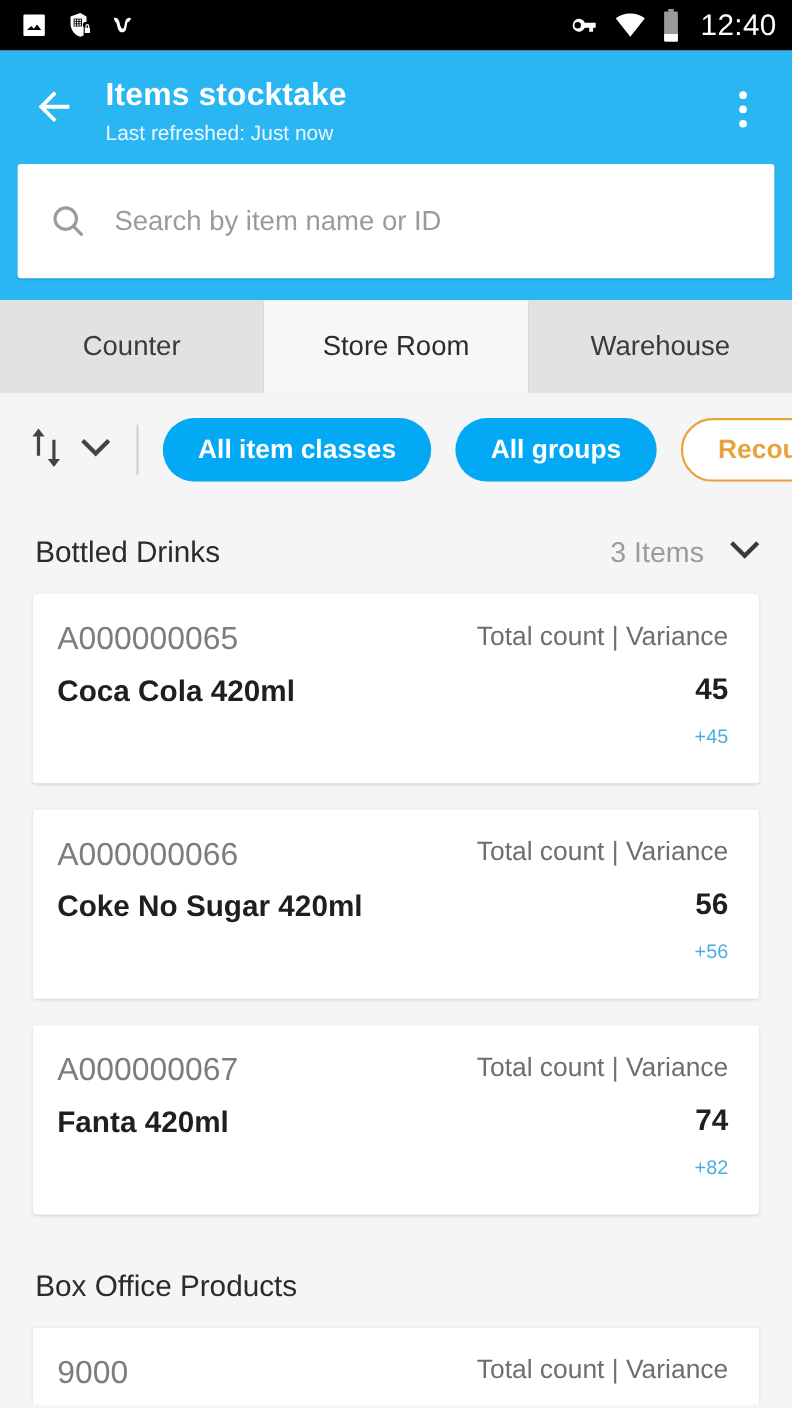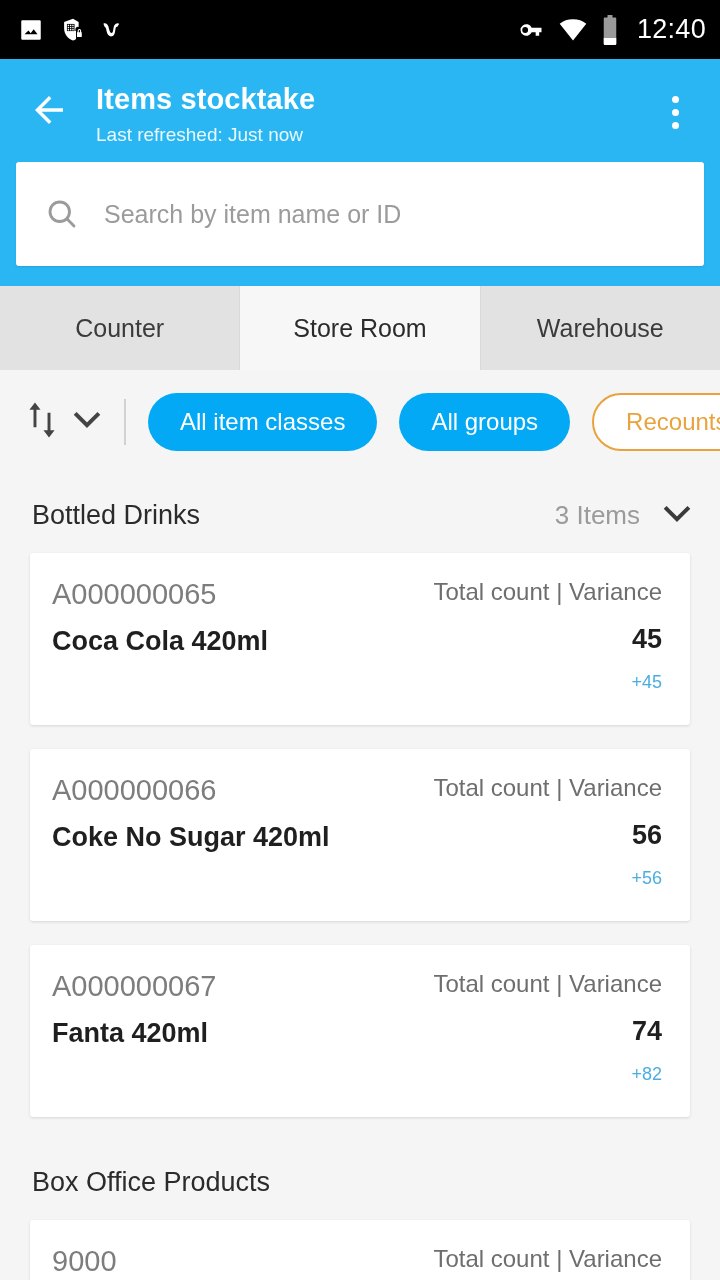"12:40" .status-bar { height: 59px -> 46px }
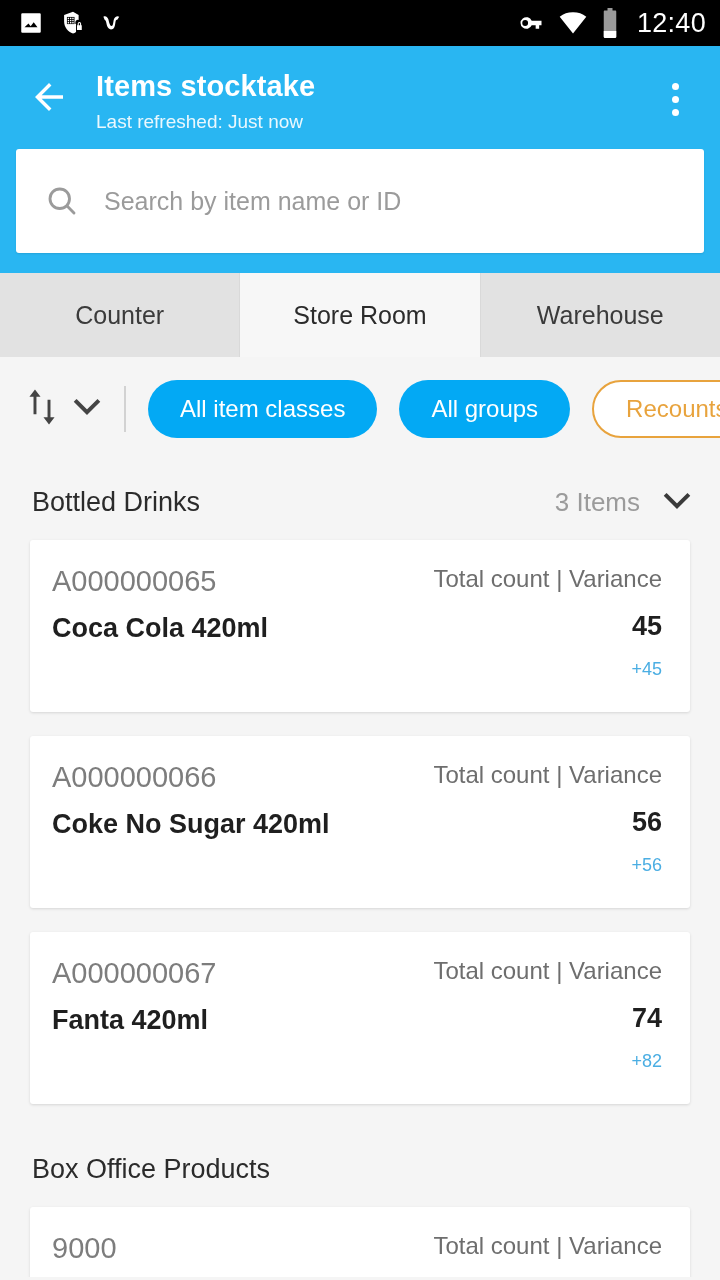"All item classes" .chips { font-weight: none -> bold }
